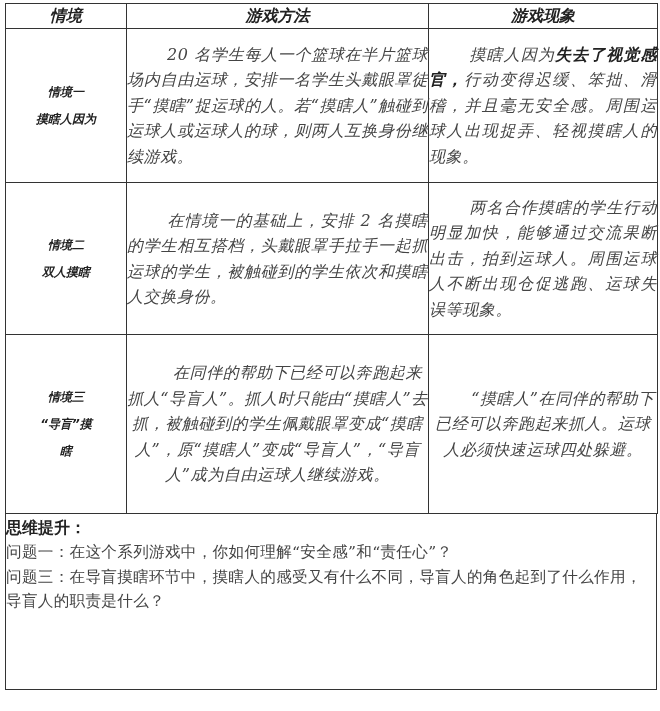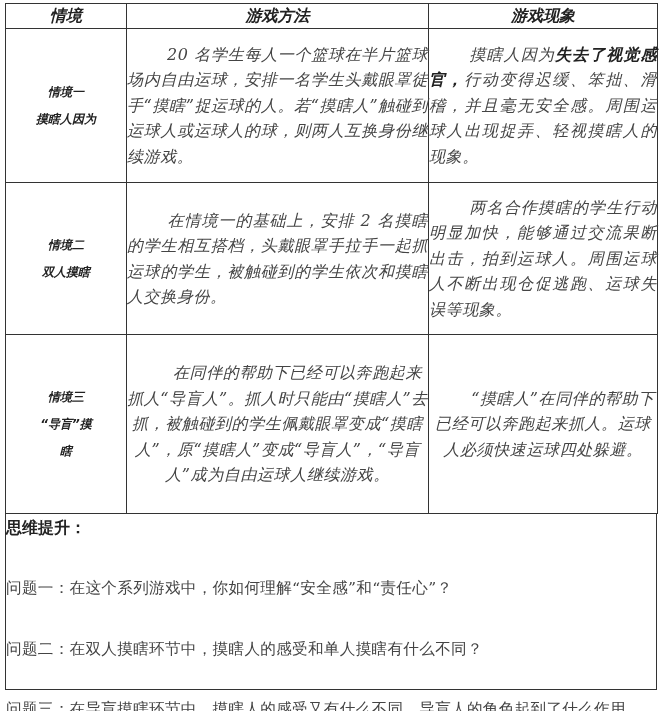"问题一：在这个系列游戏中，你如何理解“安全感”和“责任心”？" .q { margin-top: 36px -> none }
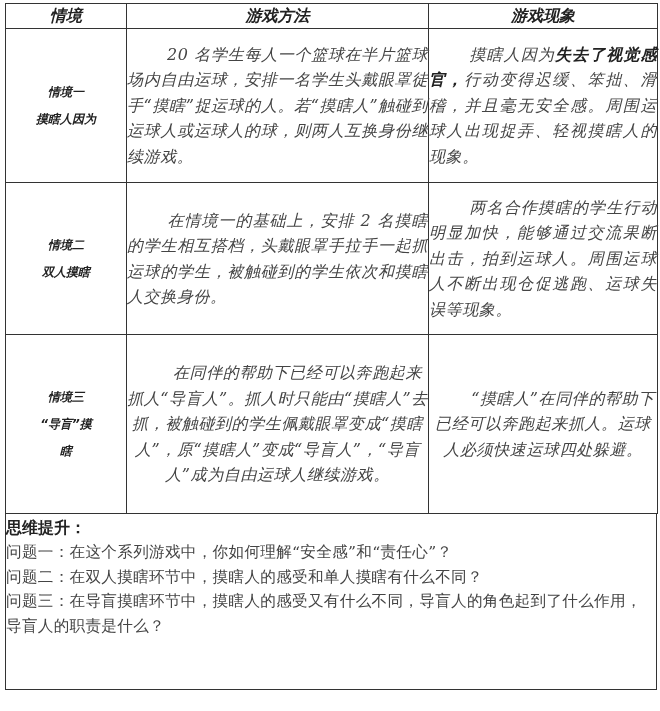"问题二：在双人摸瞎环节中，摸瞎人的感受和单人摸瞎有什么不同？" div.q { html: <div>问题二：在双人摸瞎环节中，摸瞎人的感受和单人摸瞎有什么不同？</div> -> none }
